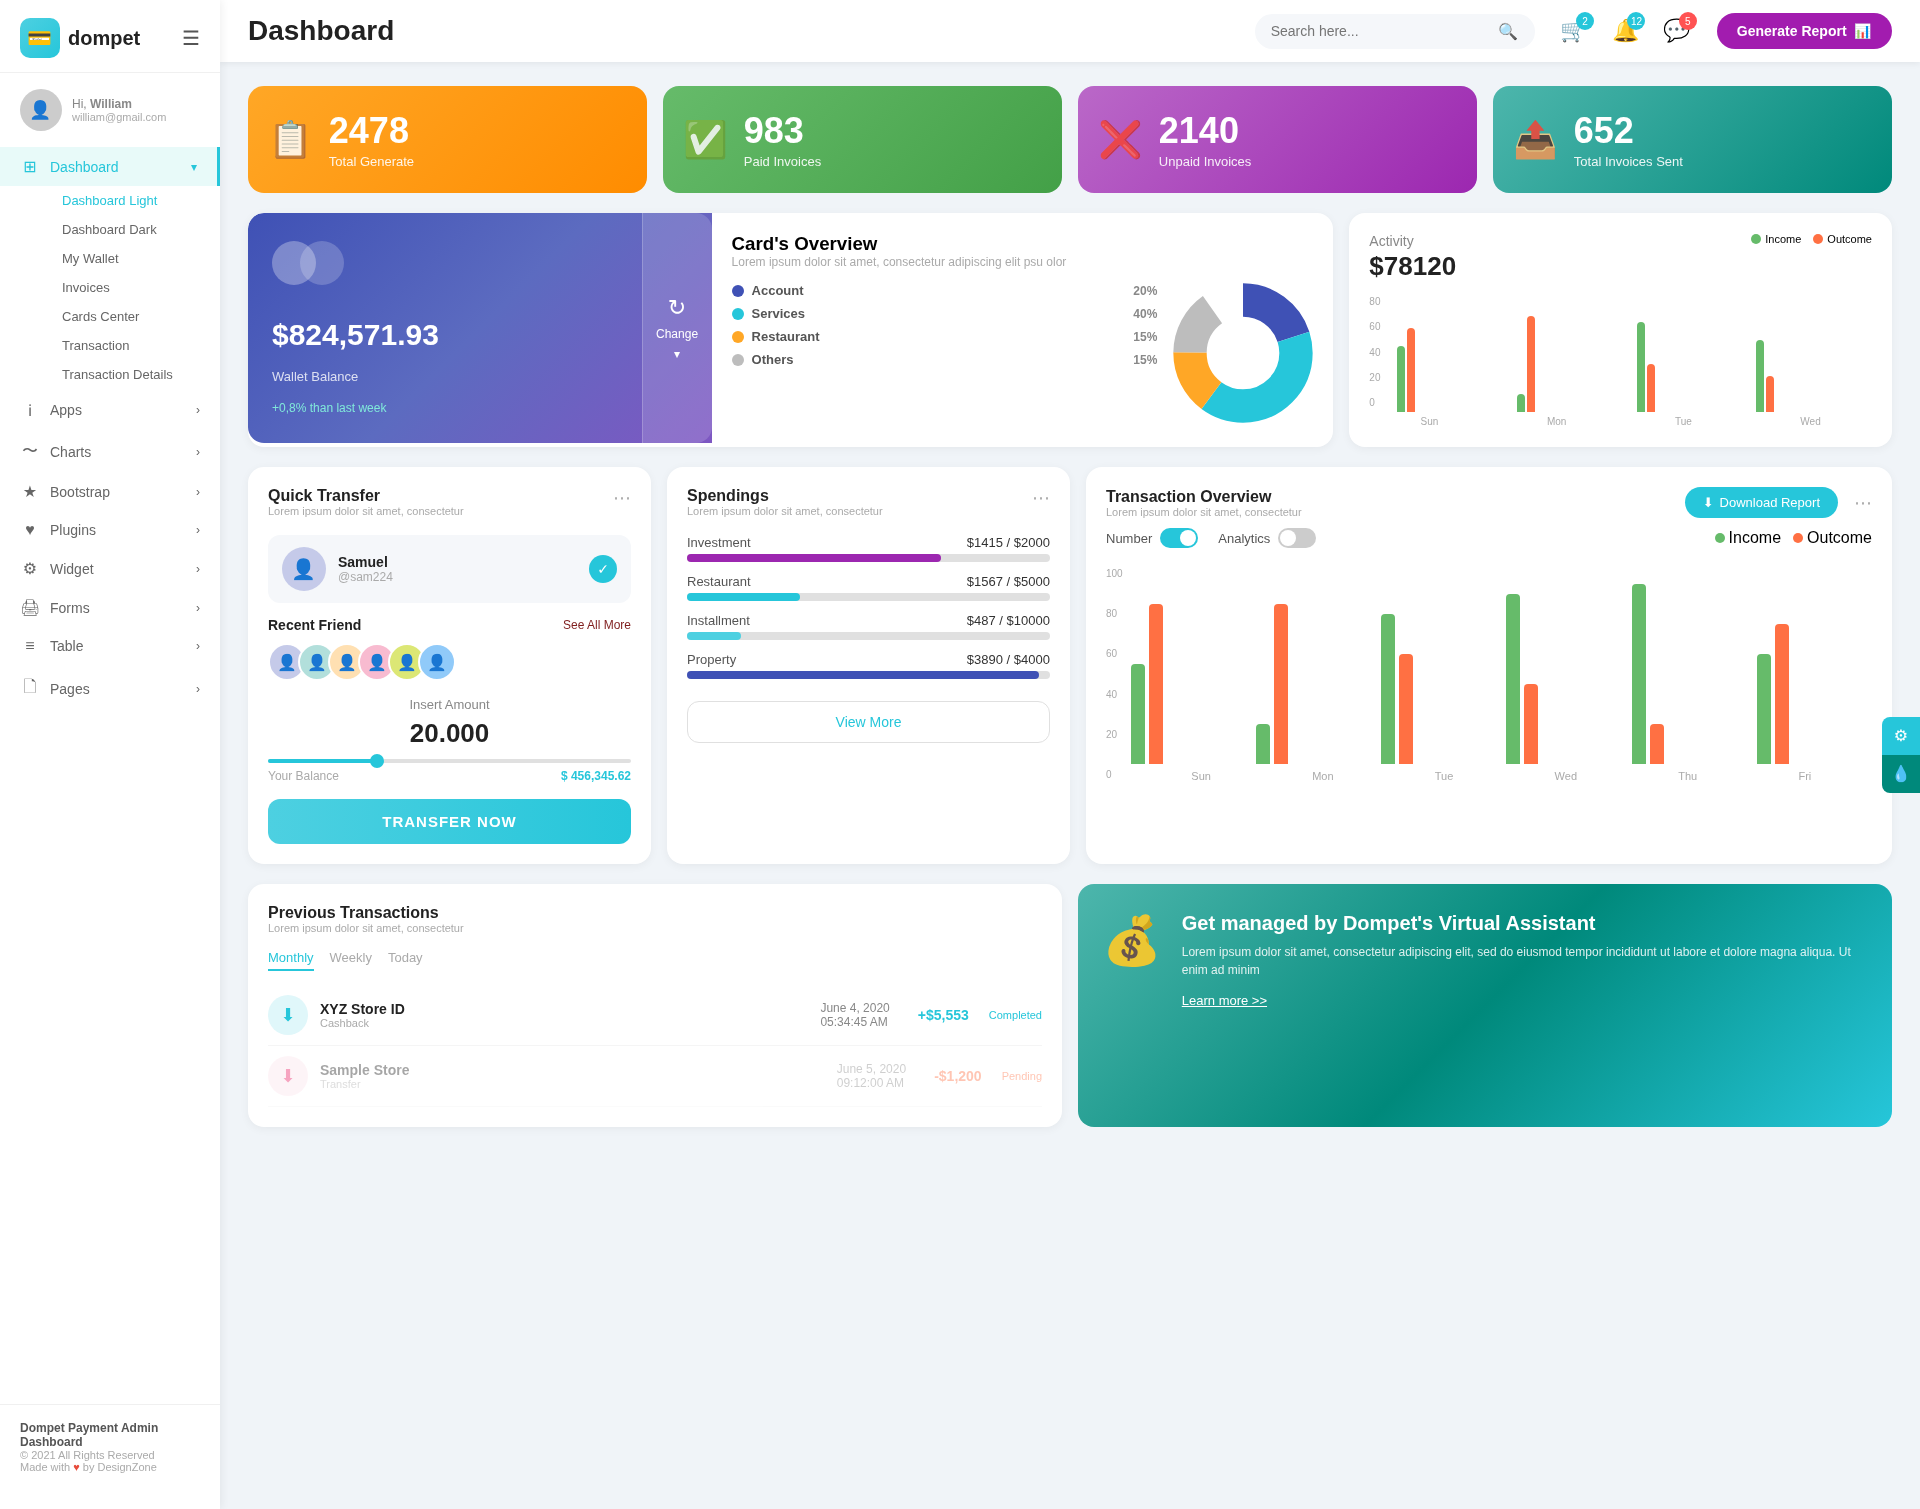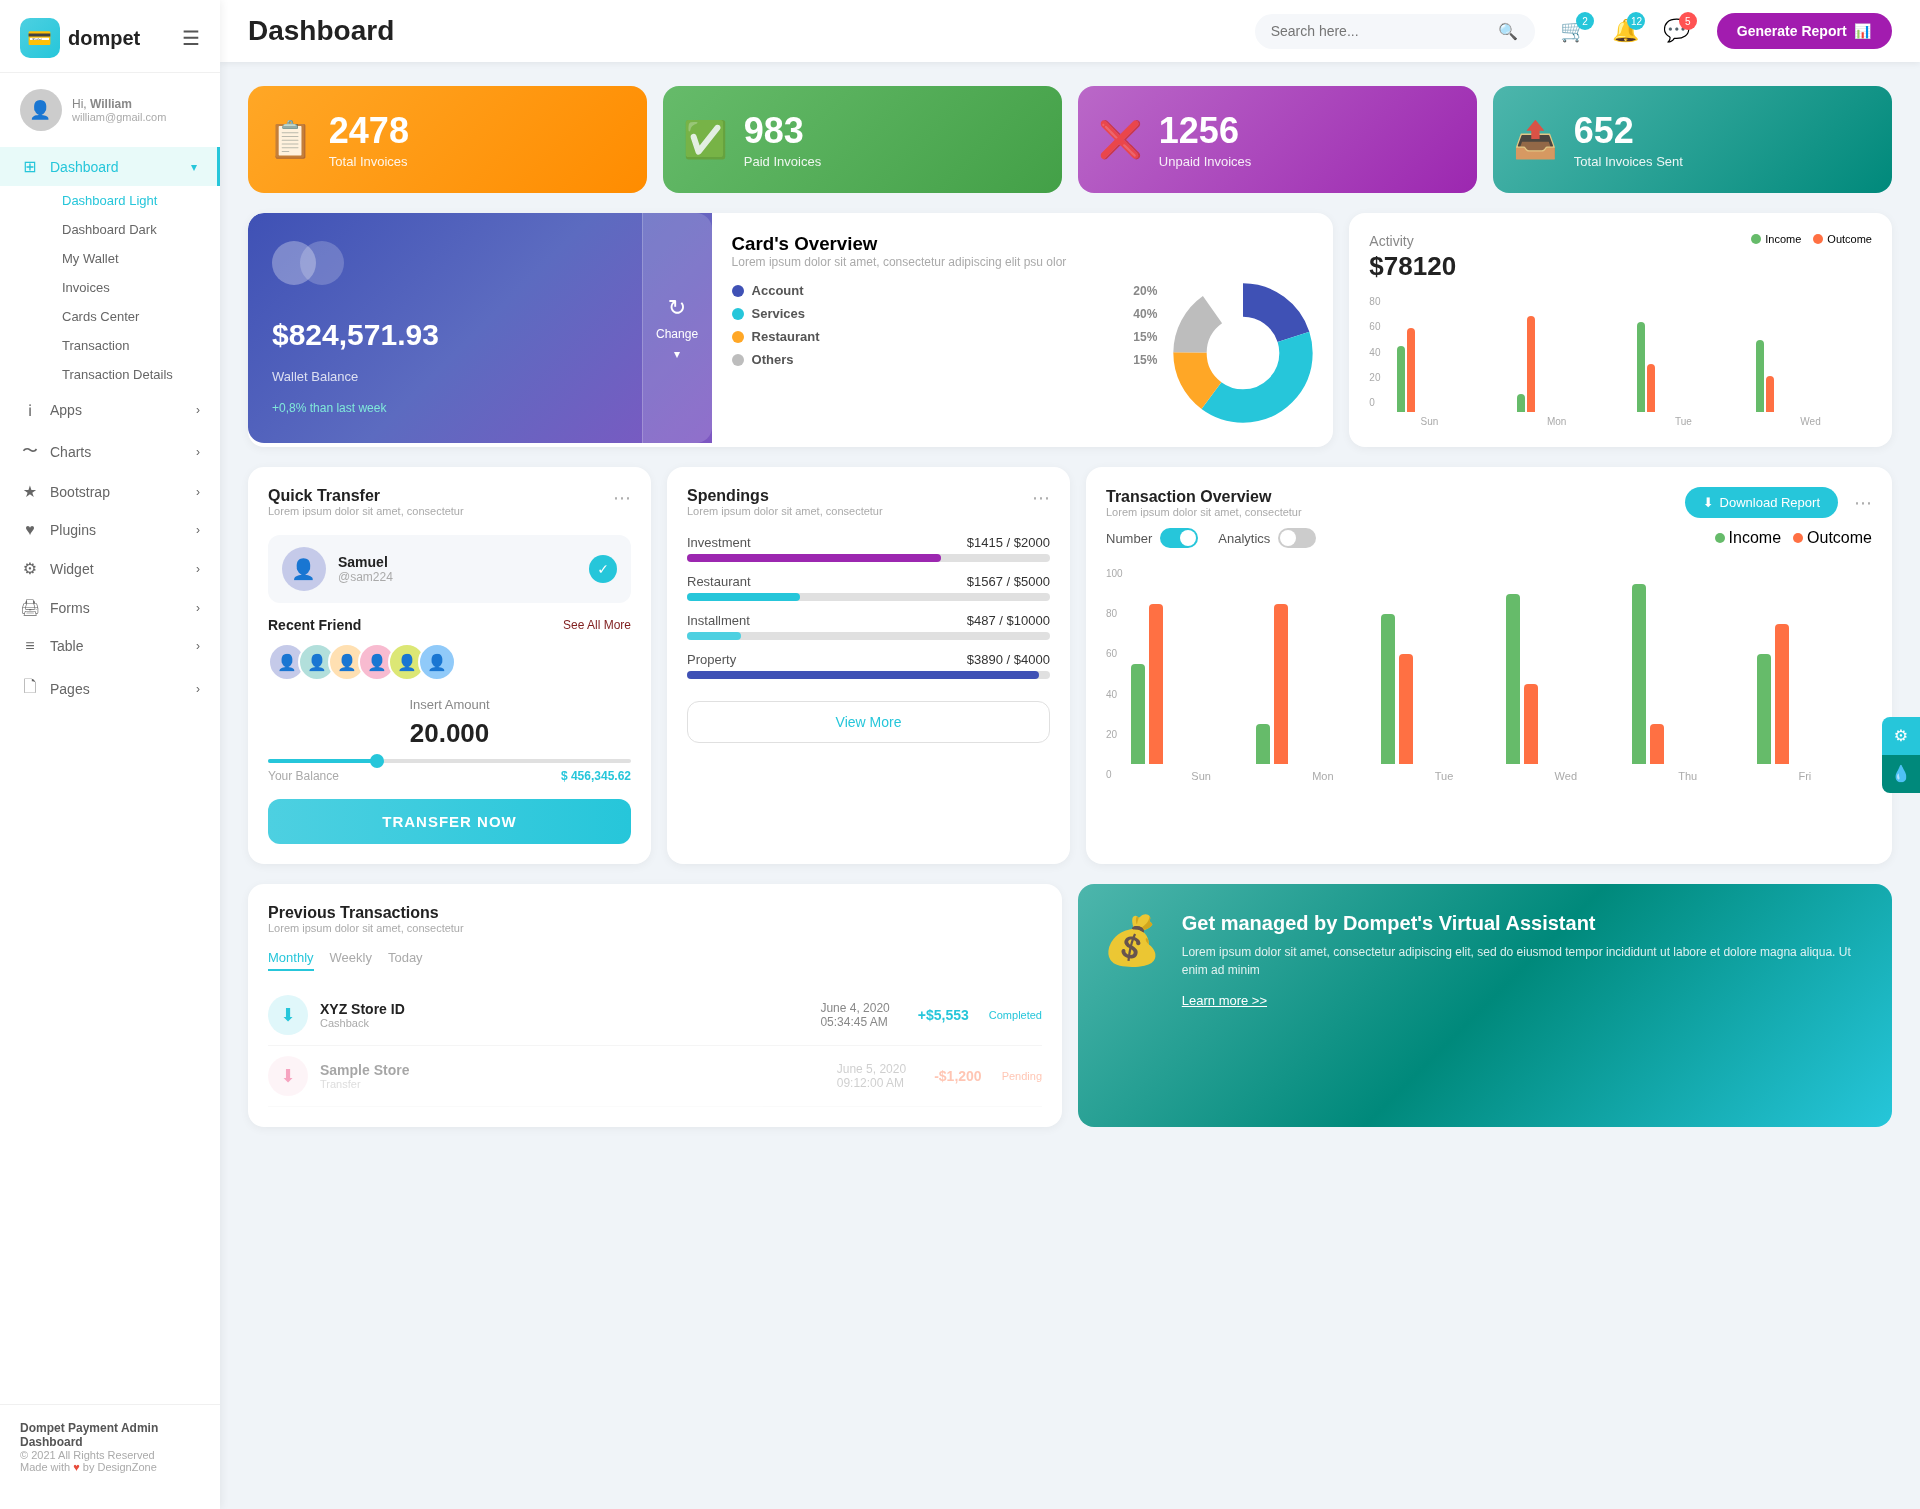"1256" div.stat-number { text: 1256 -> 2140 }
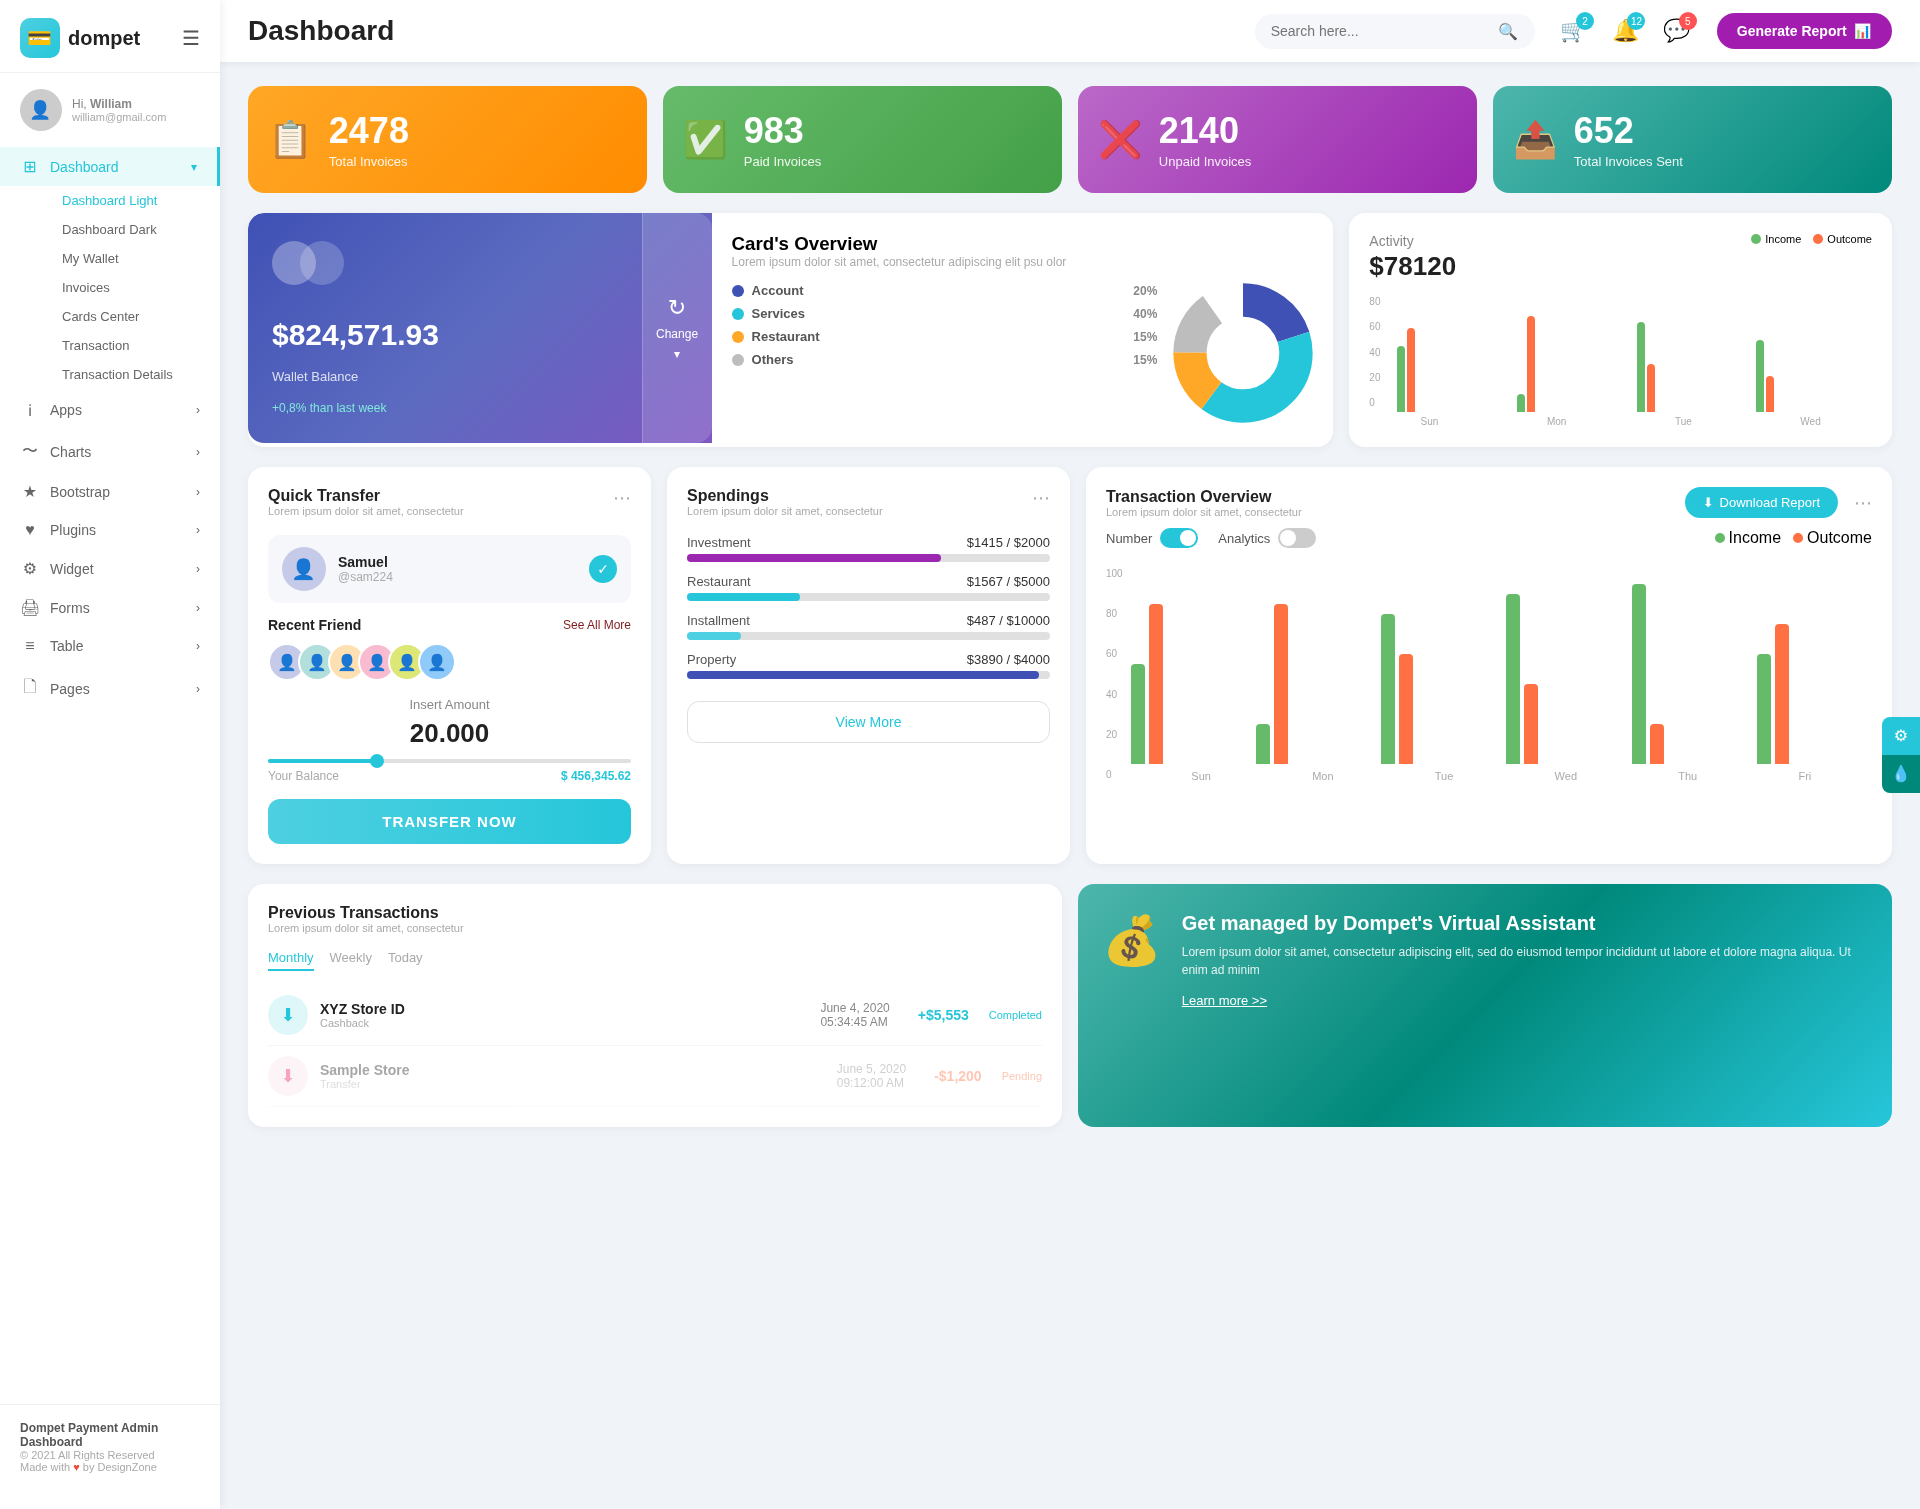"Total Invoices" div.stat-label { text: Invoices -> Generate }
